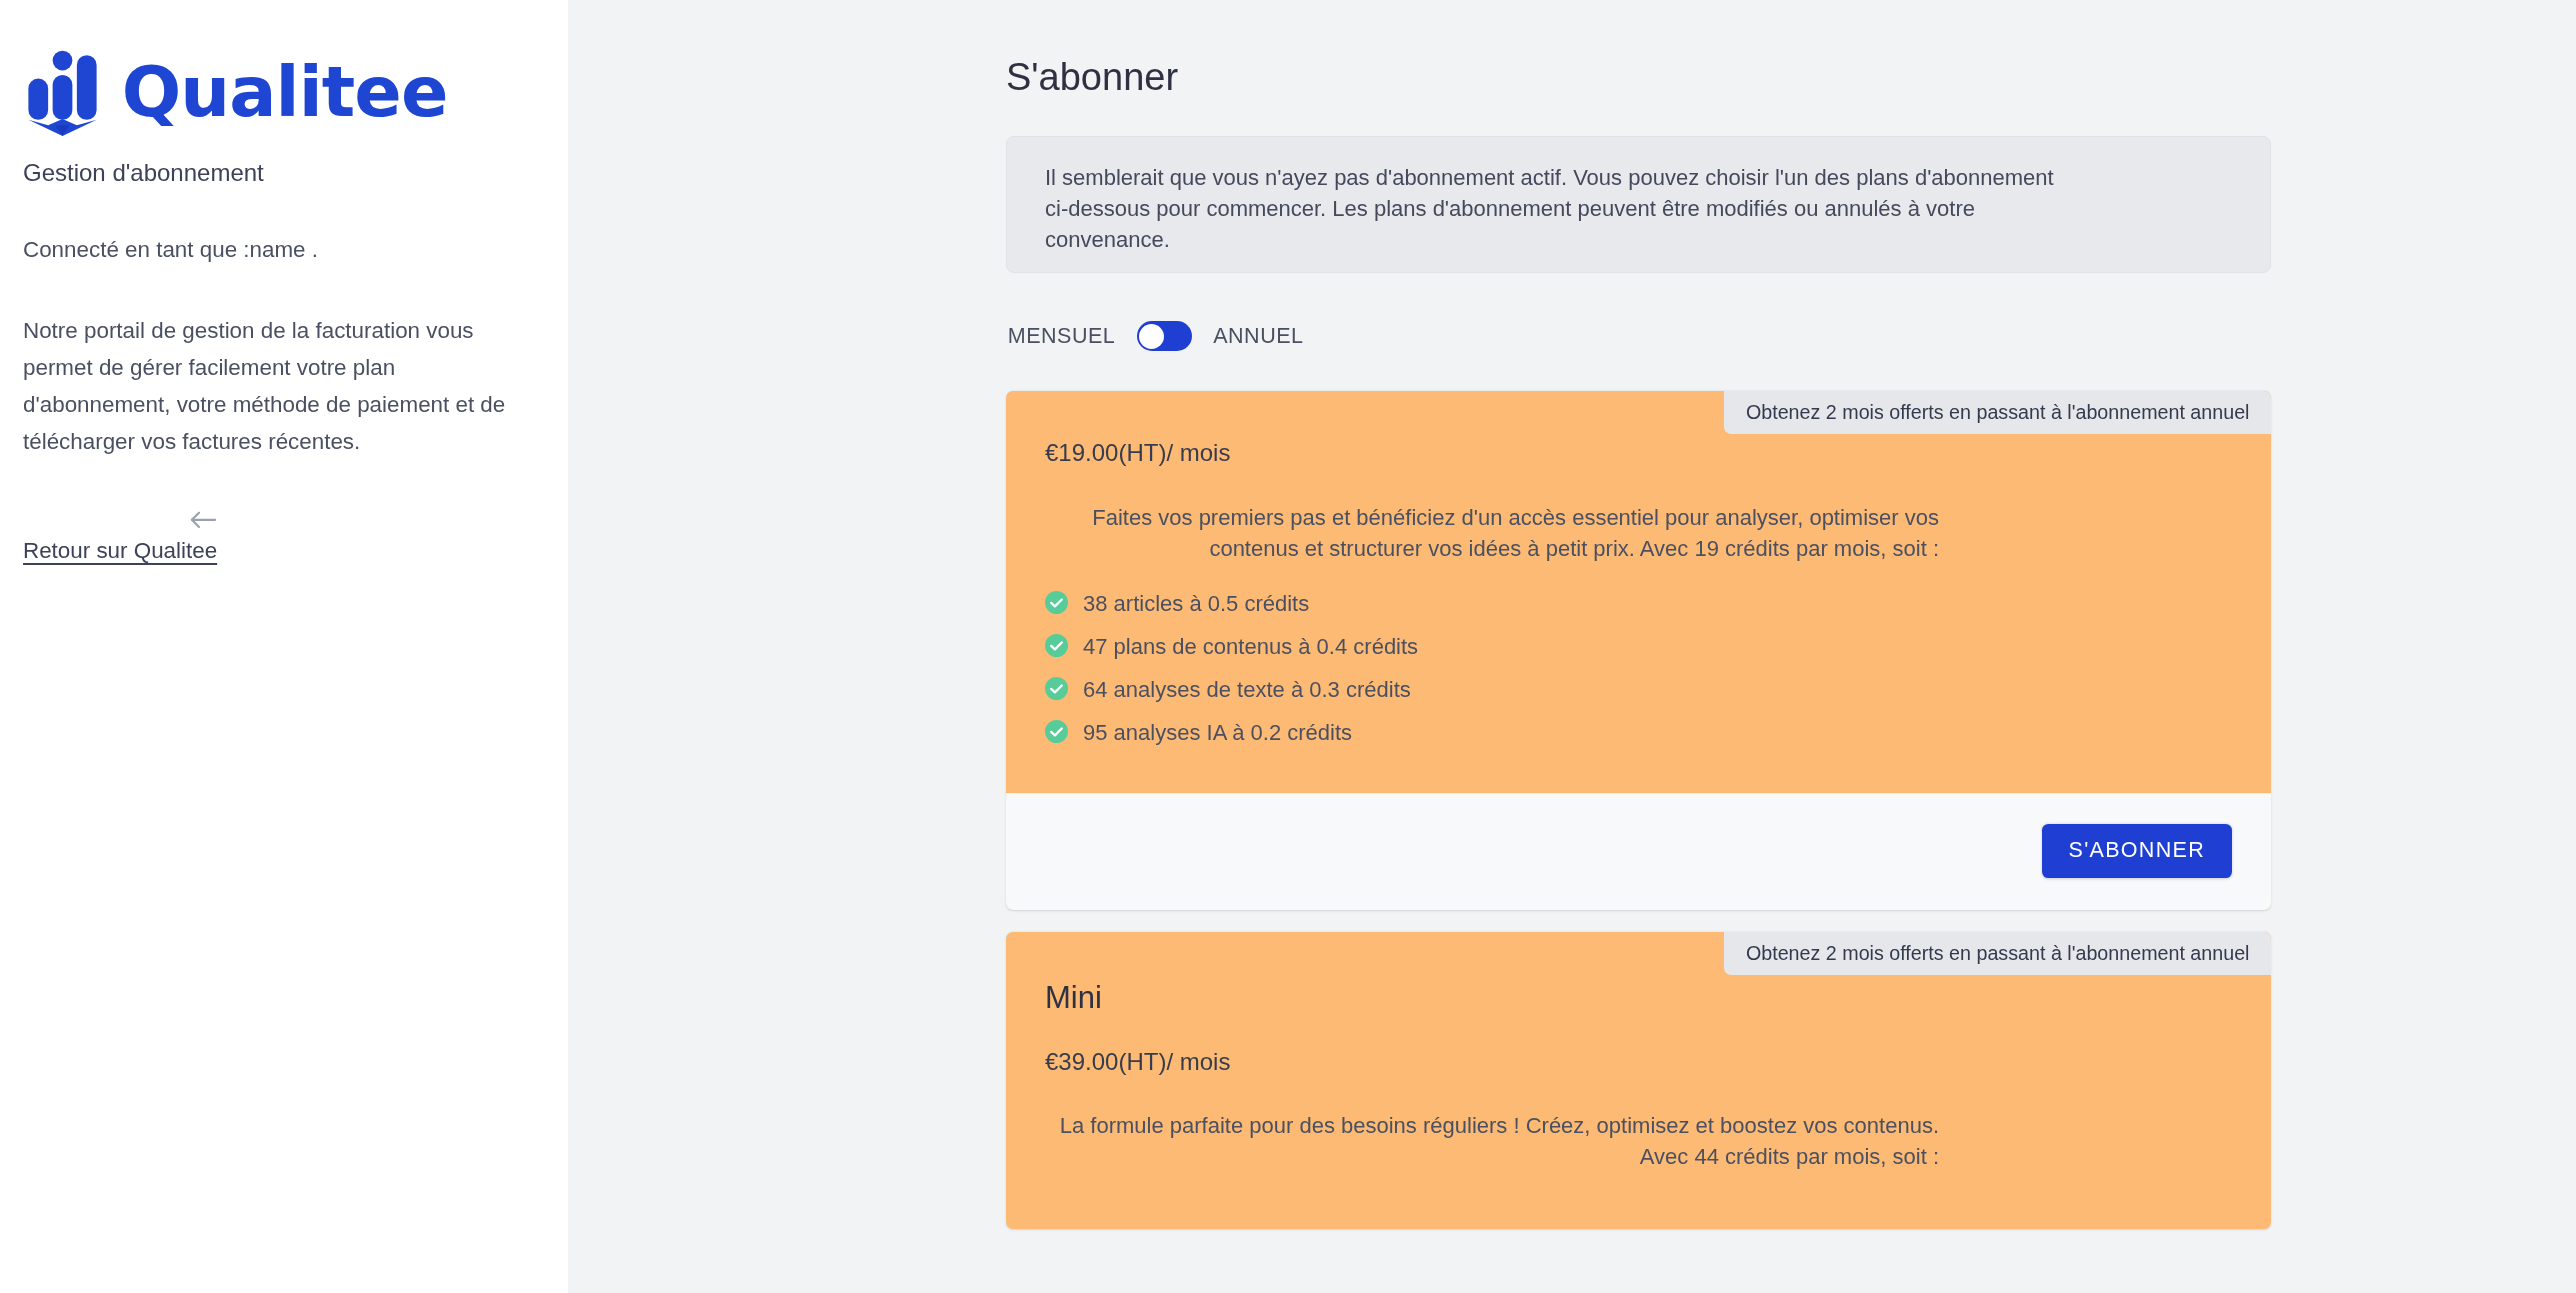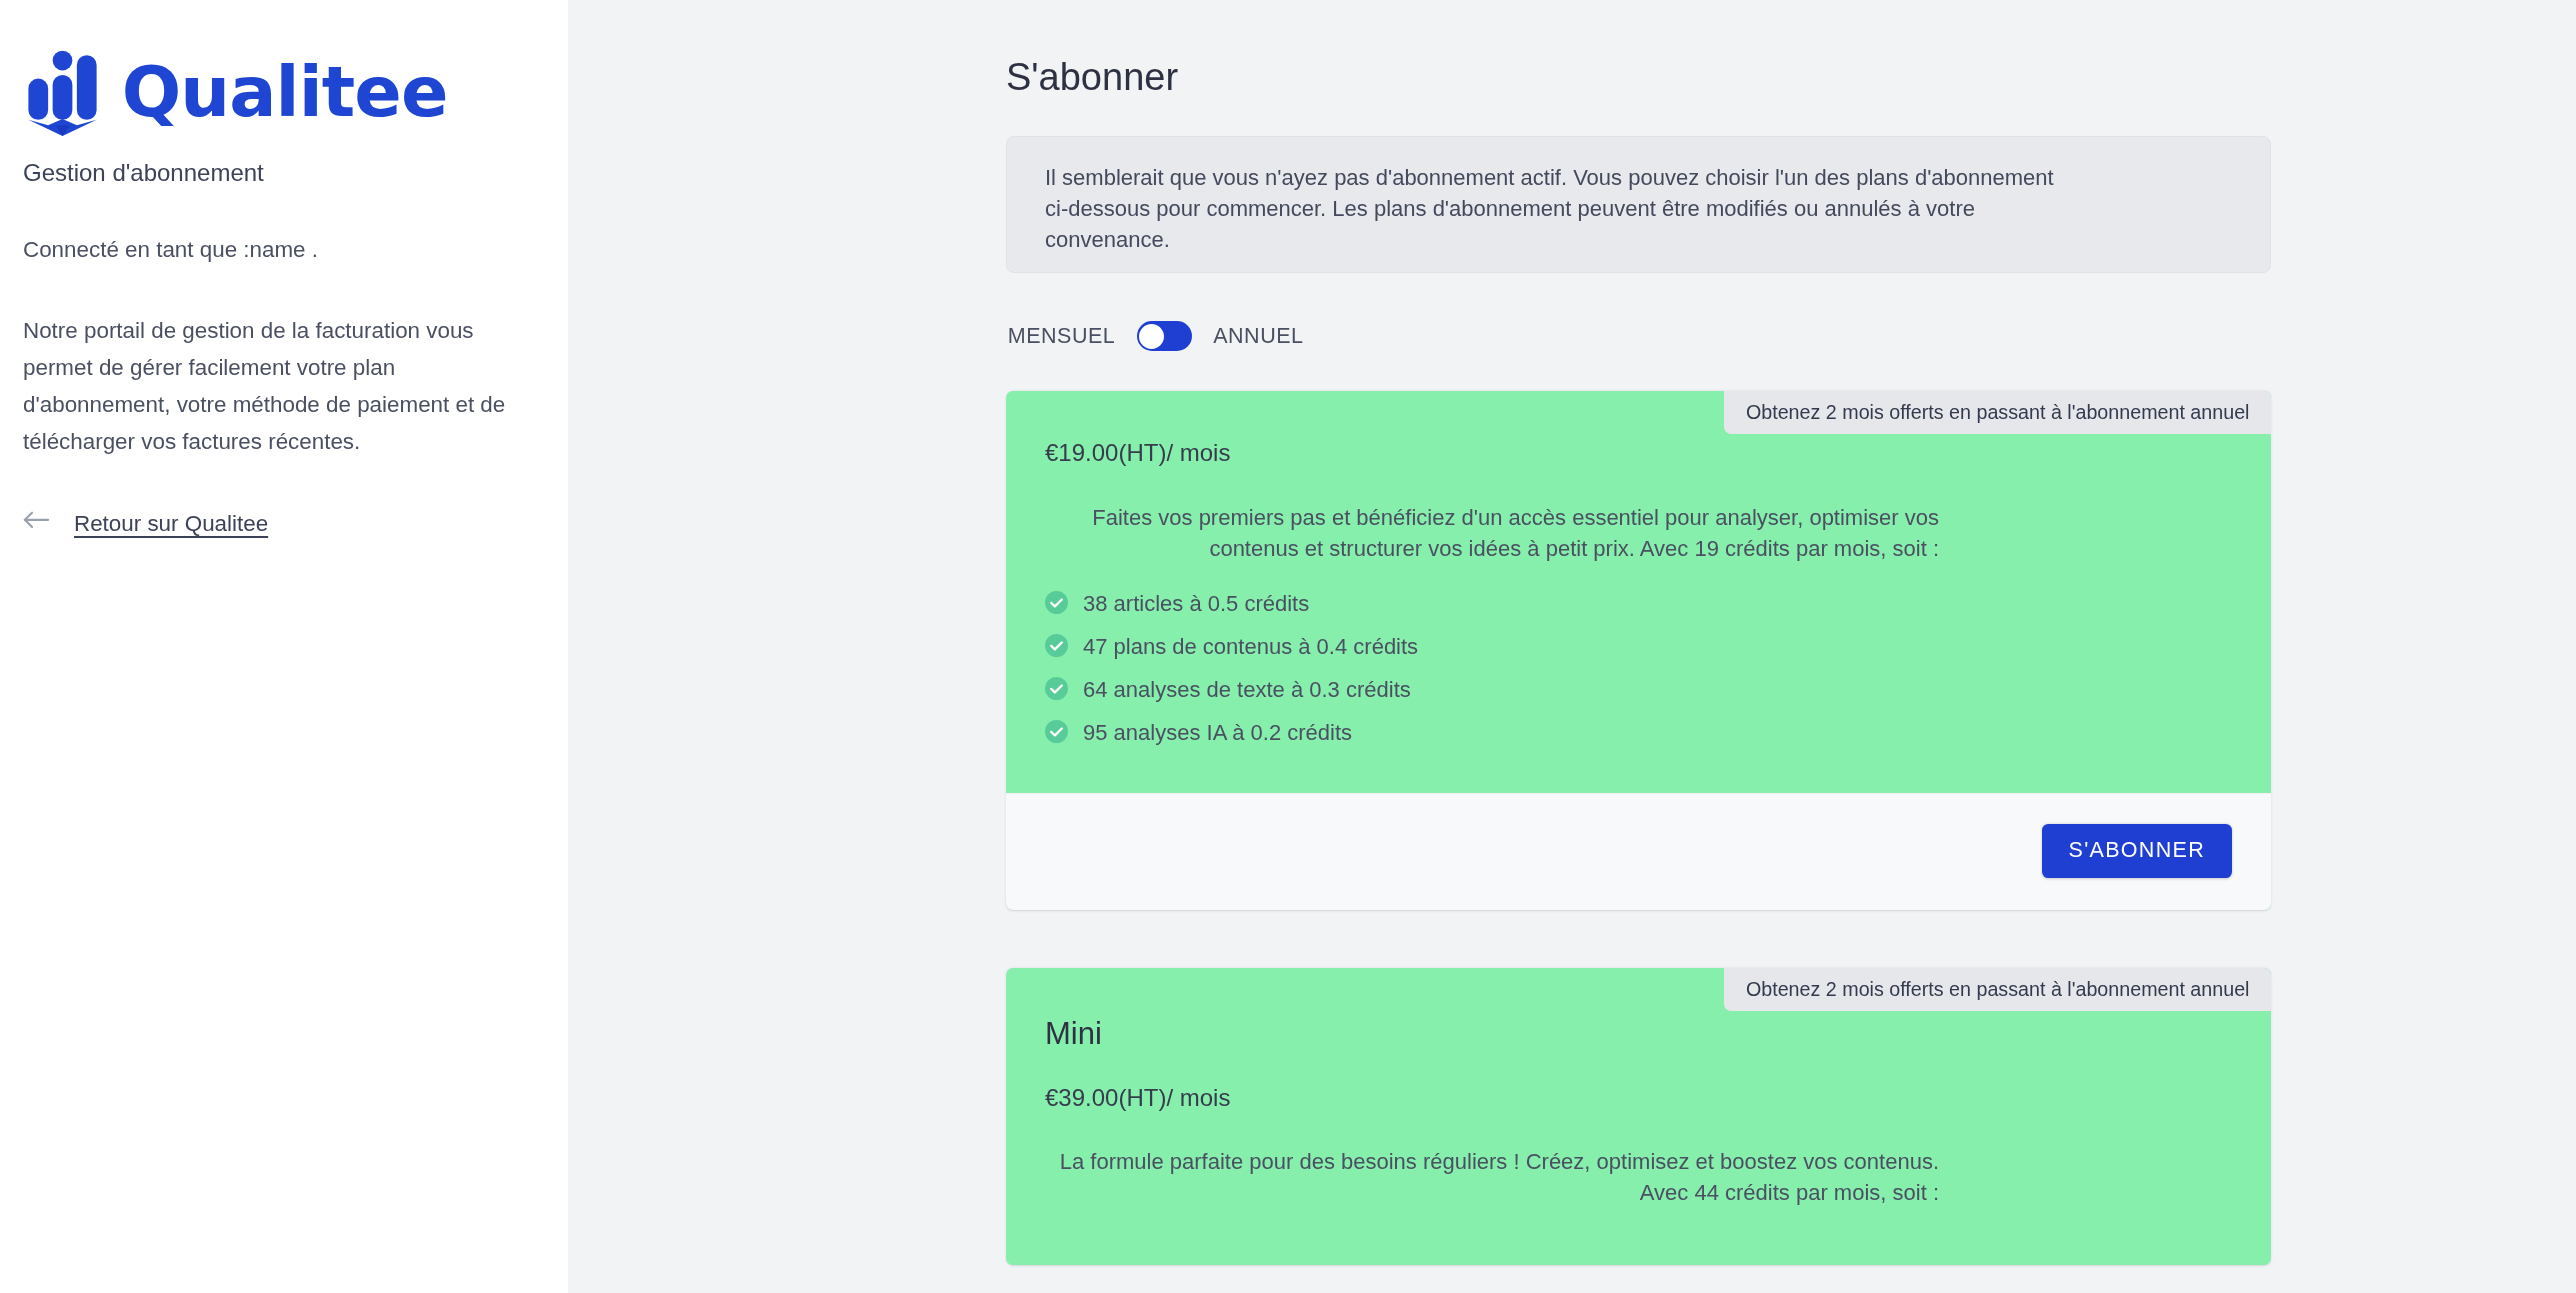"Obtenez 2 mois offerts en" .plan-card { background: #86efac -> #fdba74; margin-bottom: 58px -> 22px }
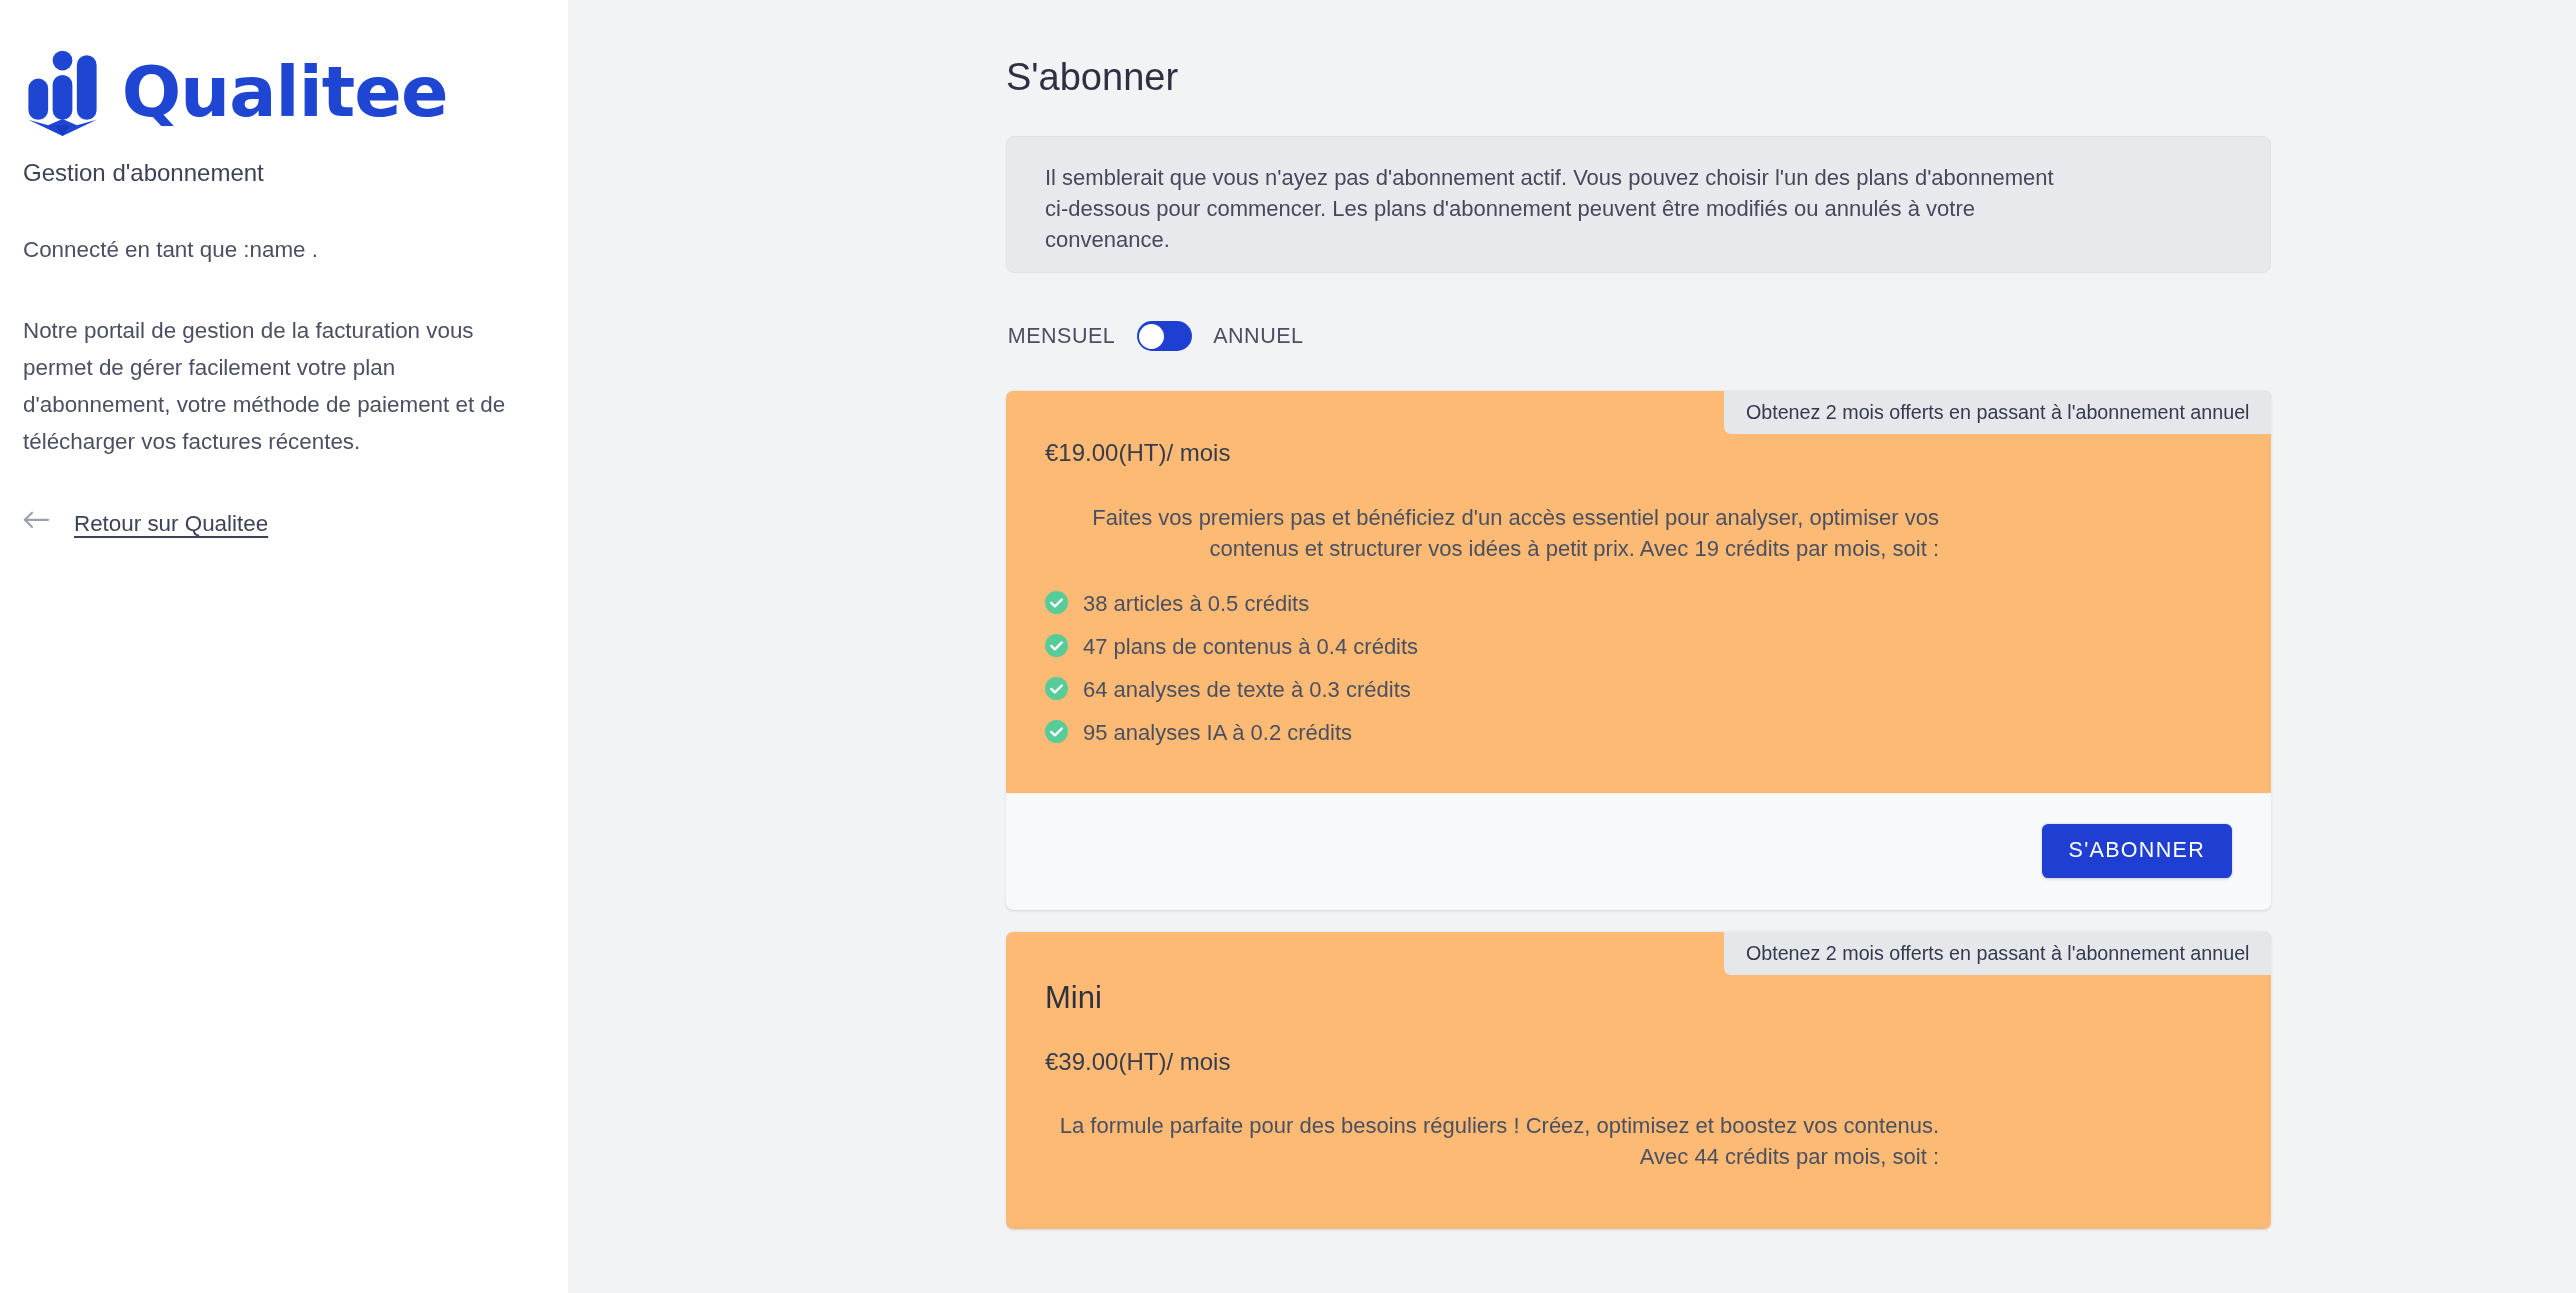"Retour sur Qualitee" .sidebar-back { align-items: flex-start -> flex-end; flex-direction: none -> column; gap: 24px -> 8px }
